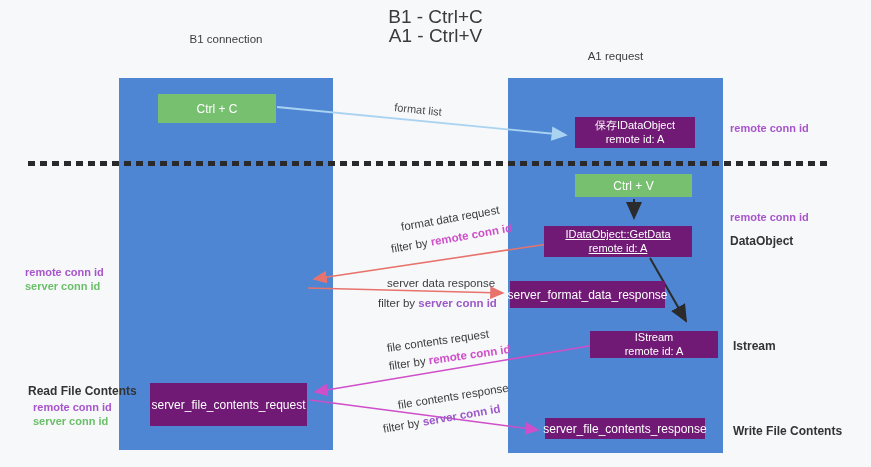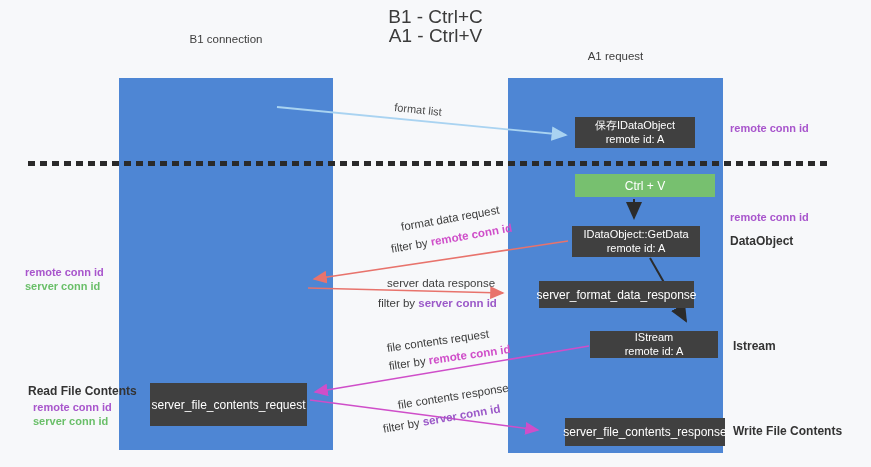"Ctrl + C" div.box { html: none -> <div> <span>Ctrl + C</span> </div> }
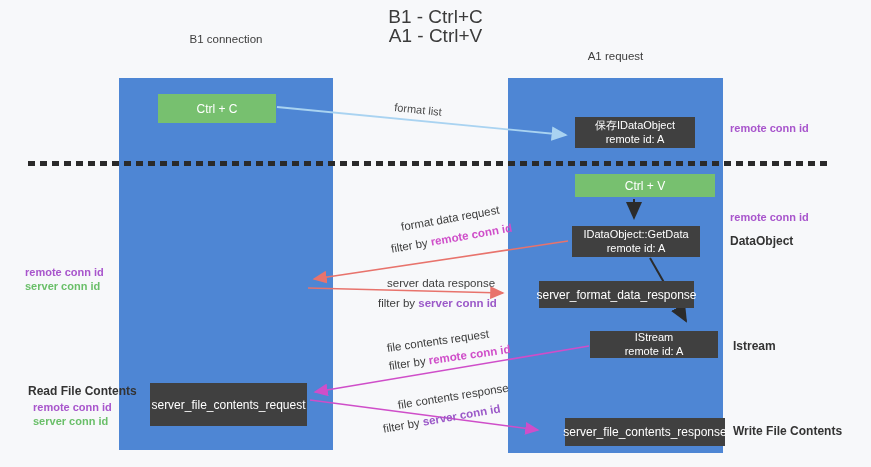"保存IDataObject" .box.orange { background: #404040 -> #701a75 }
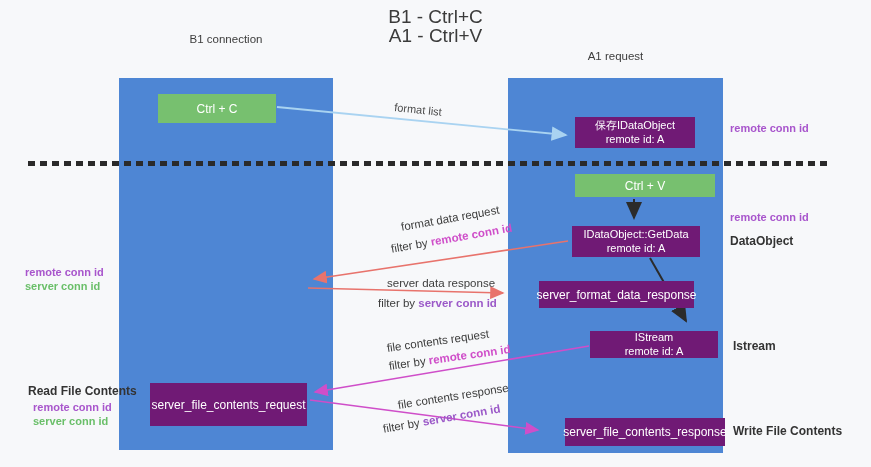"Ctrl + V" div.box { width: 140px -> 117px }
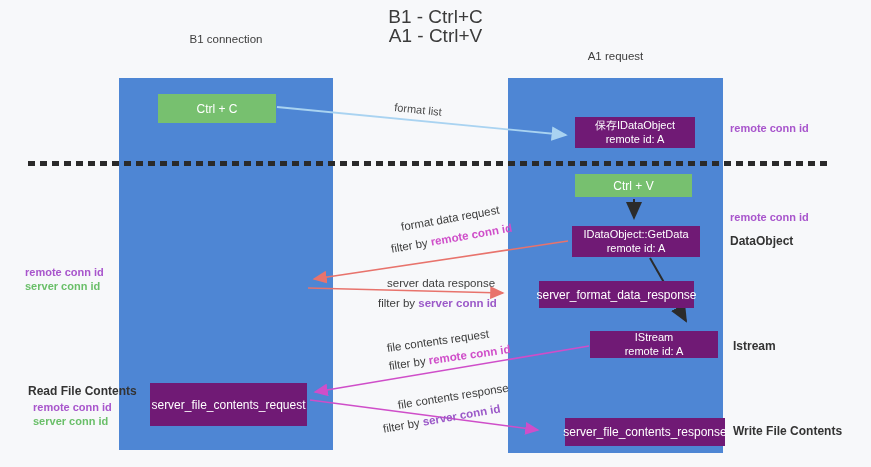"IDataObject::GetData" div.box { left: 572px -> 544px; text-decoration: none -> underline; width: 128px -> 148px }
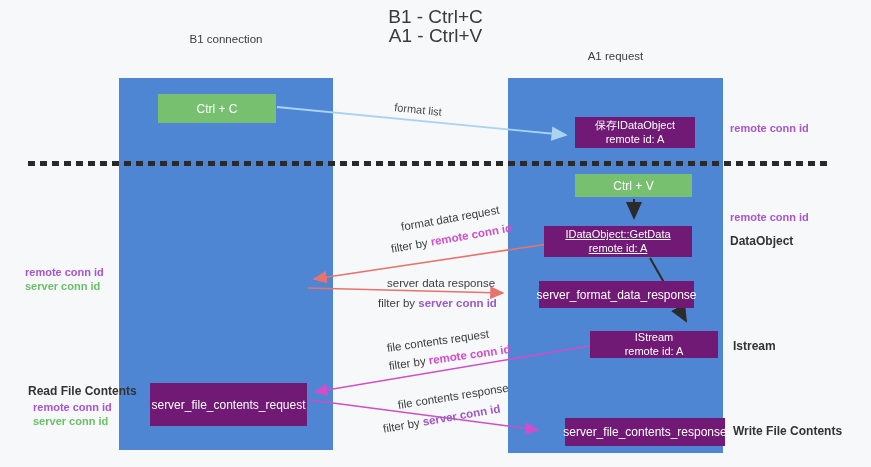"server_format_data_response" div.box { margin-left: 29px -> none }
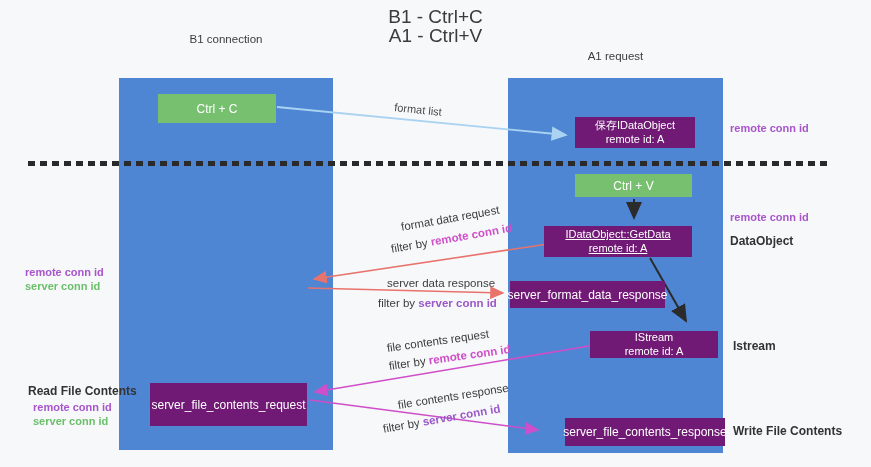"server_file_contents_response" div.box { height: 28px -> 21px; margin-left: 20px -> none }
